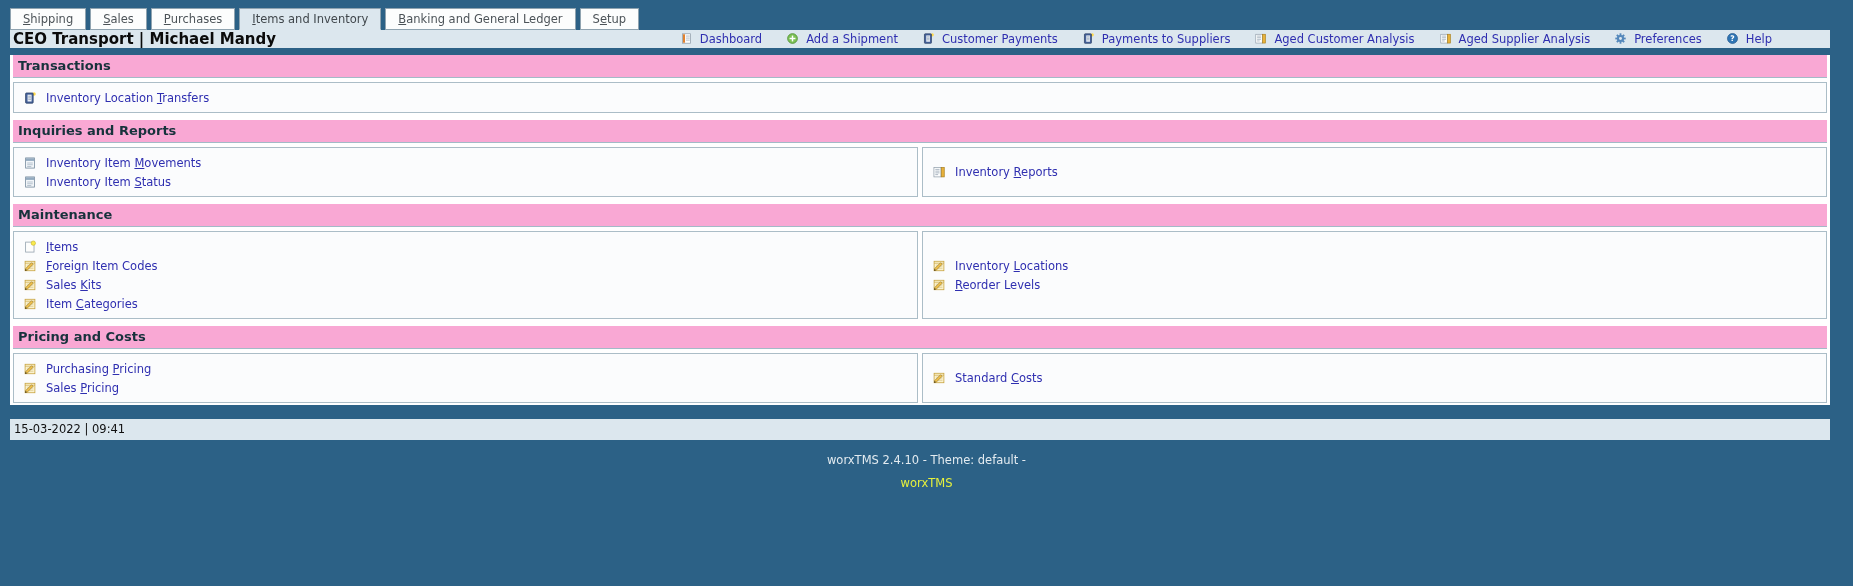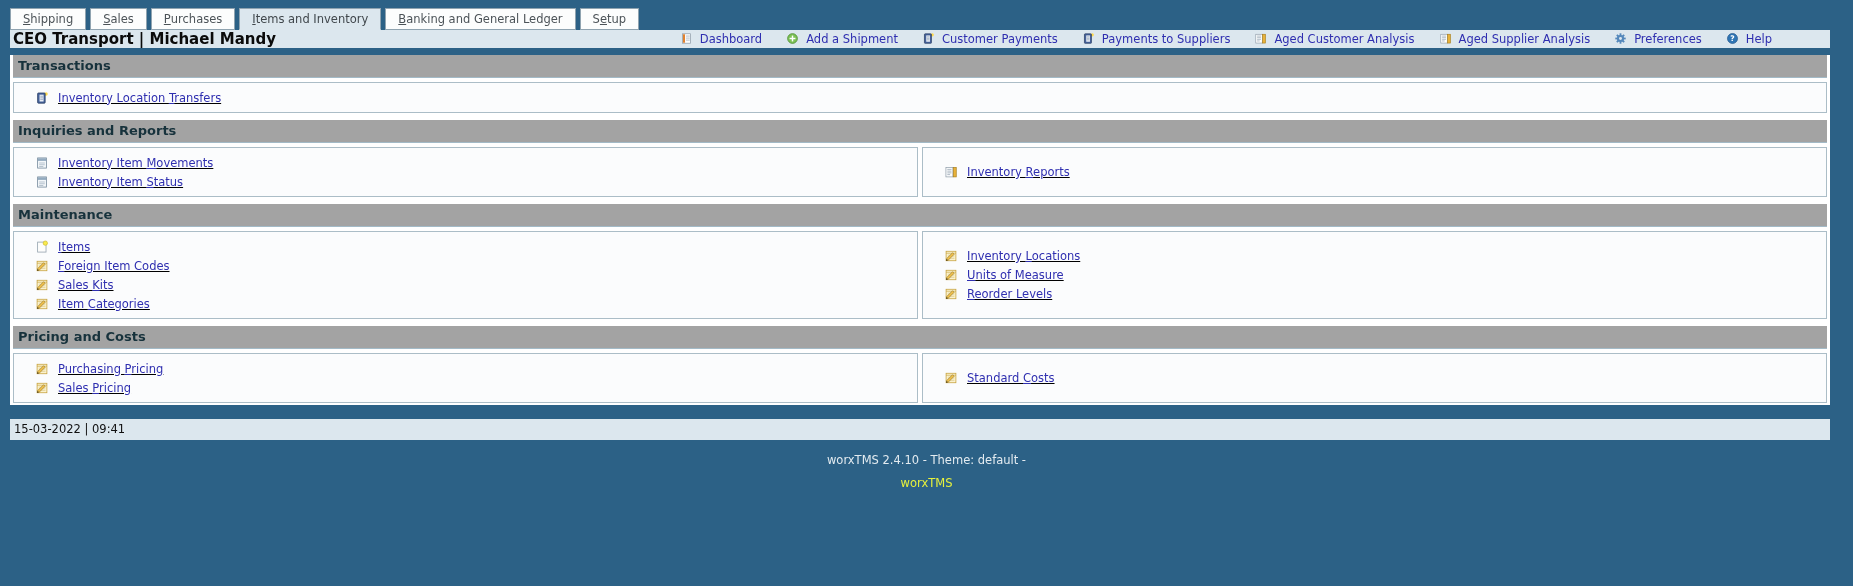"Transactions" .stitle { background: #a3a3a3 -> #f9a8d4 }
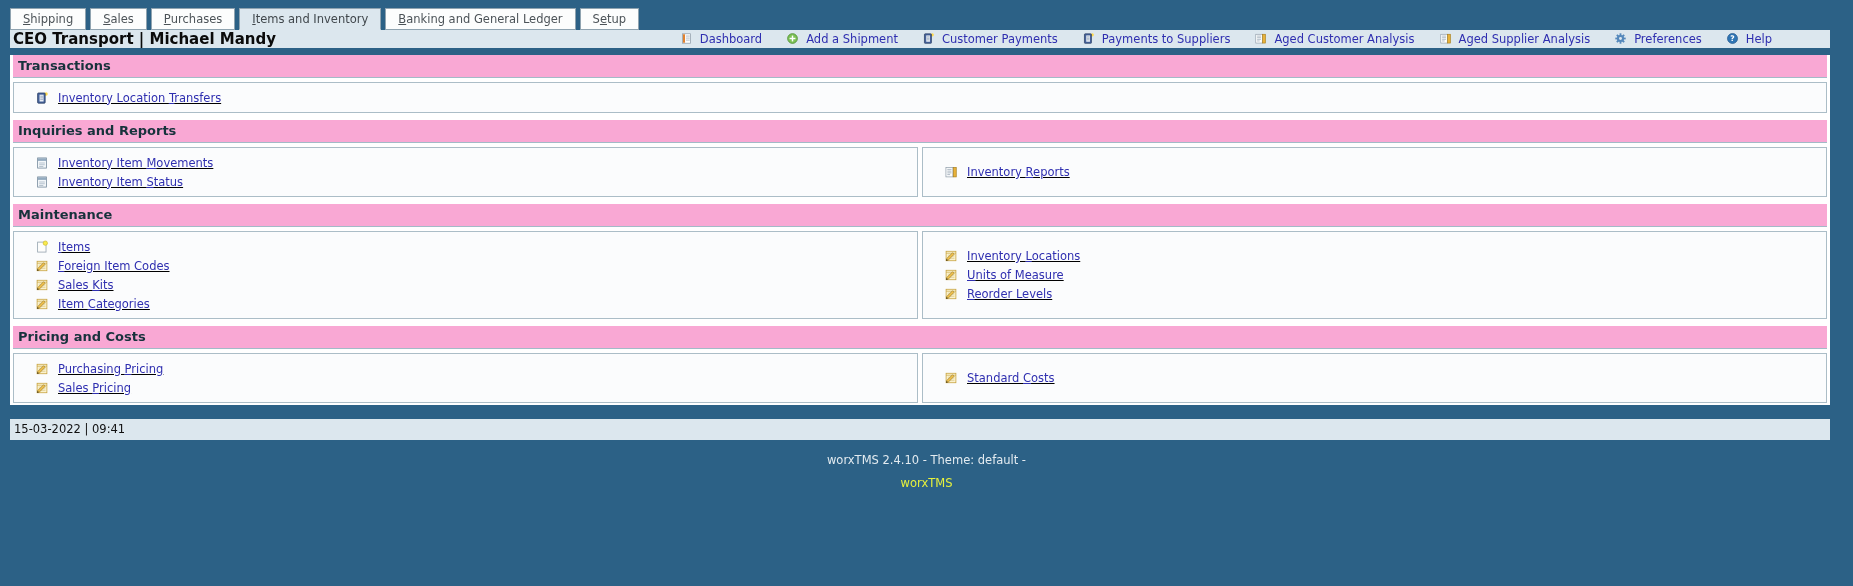"Inventory Location Transfers" .box { padding: 5px 12px -> 5px 0; text-decoration: underline -> none }
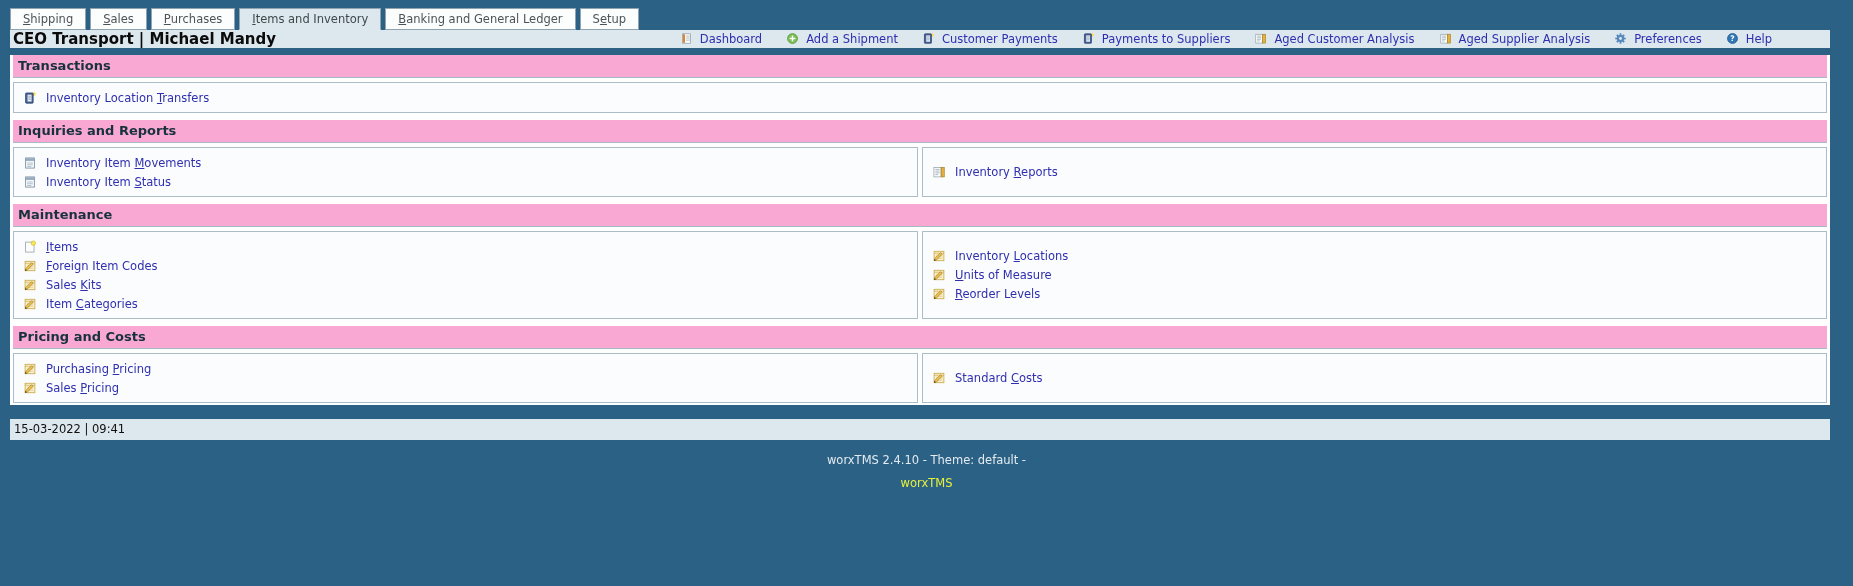"Units of Measure" div.mrow { html: <div> <span> <svg> <use></use> </svg> </span> <a><u>U</u>nits of Measure</a> </div> -> none }
